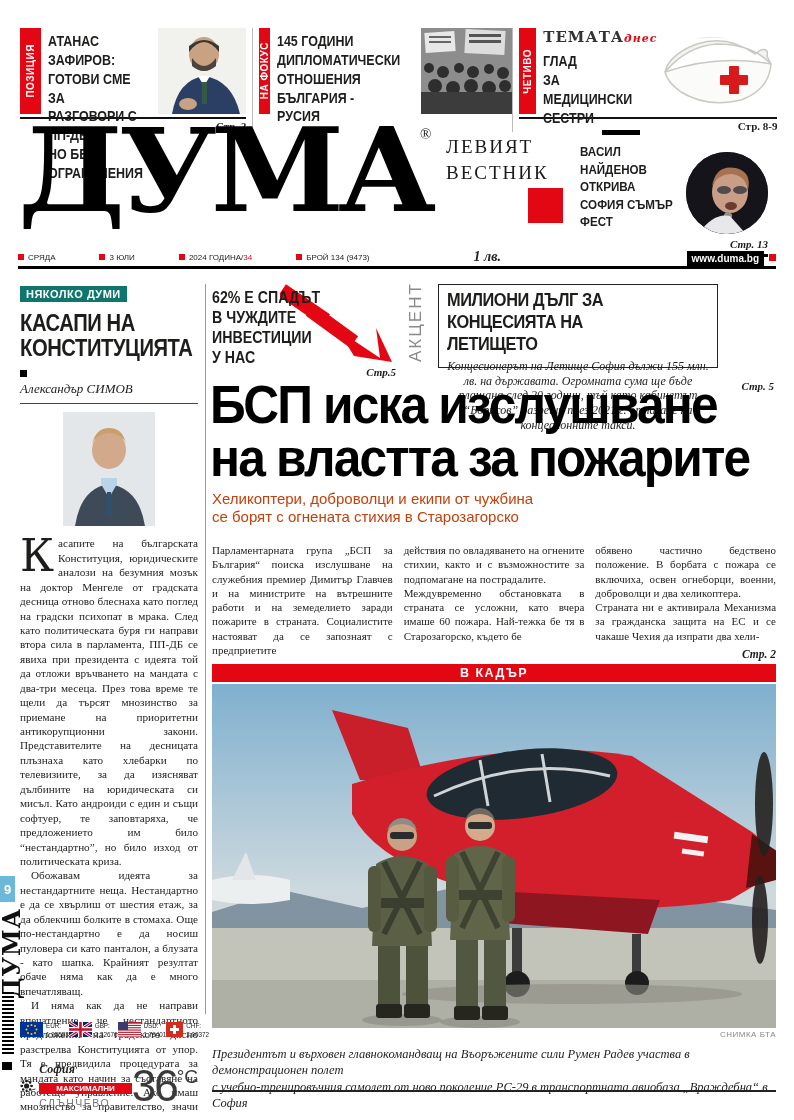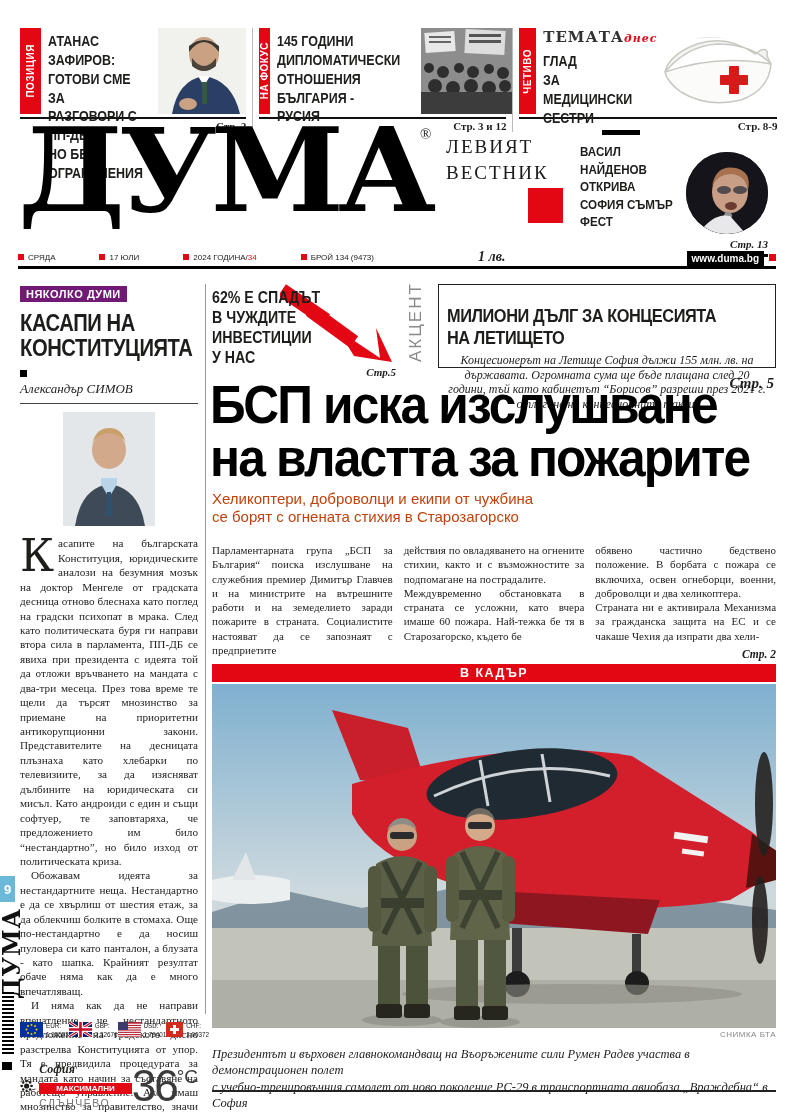"Стр. 3 и 12" div.tfoot { html: <div>Стр. 3 и 12</div> -> none }
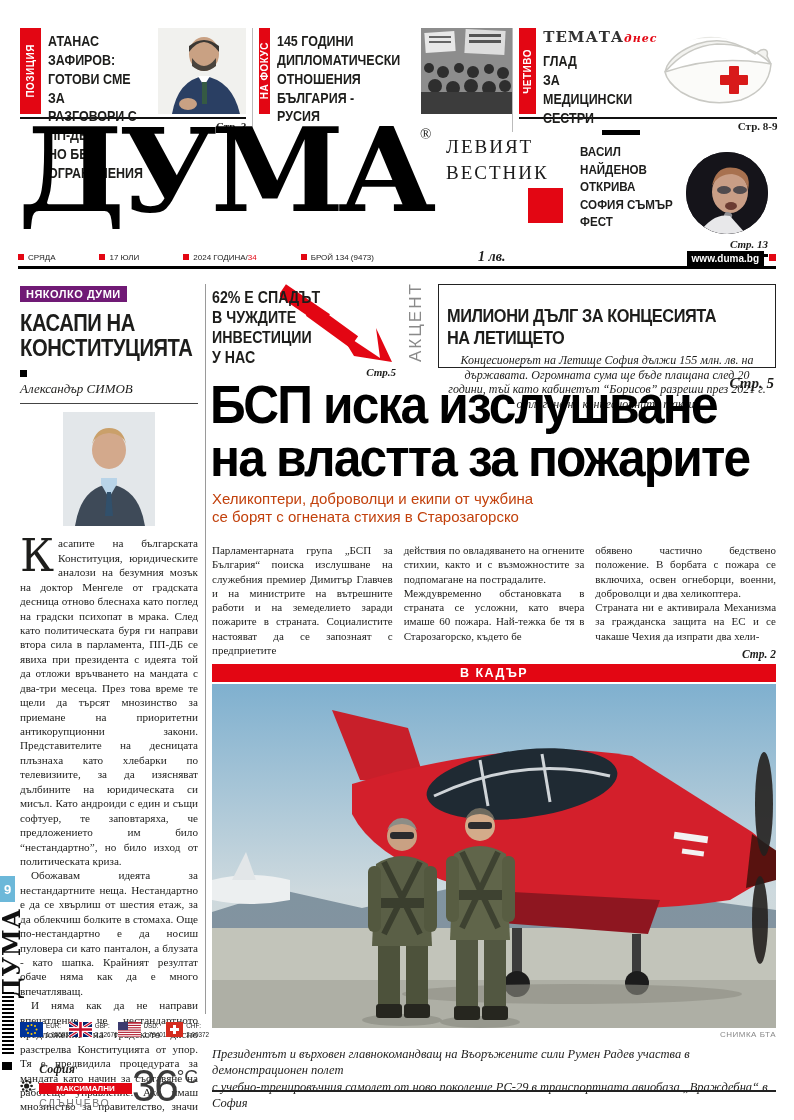"17 ЮЛИ" span { text: 17 -> 3 }
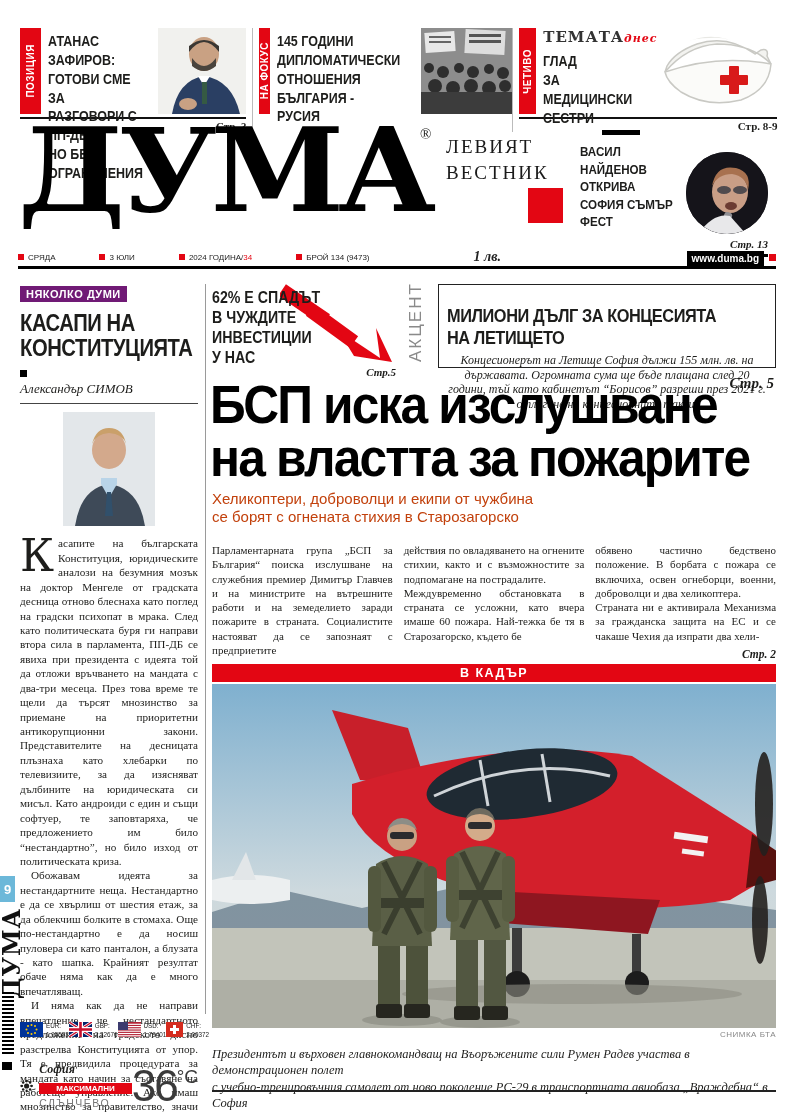"НЯКОЛКО ДУМИ" .op-kicker { background: #701a75 -> #0f766e }
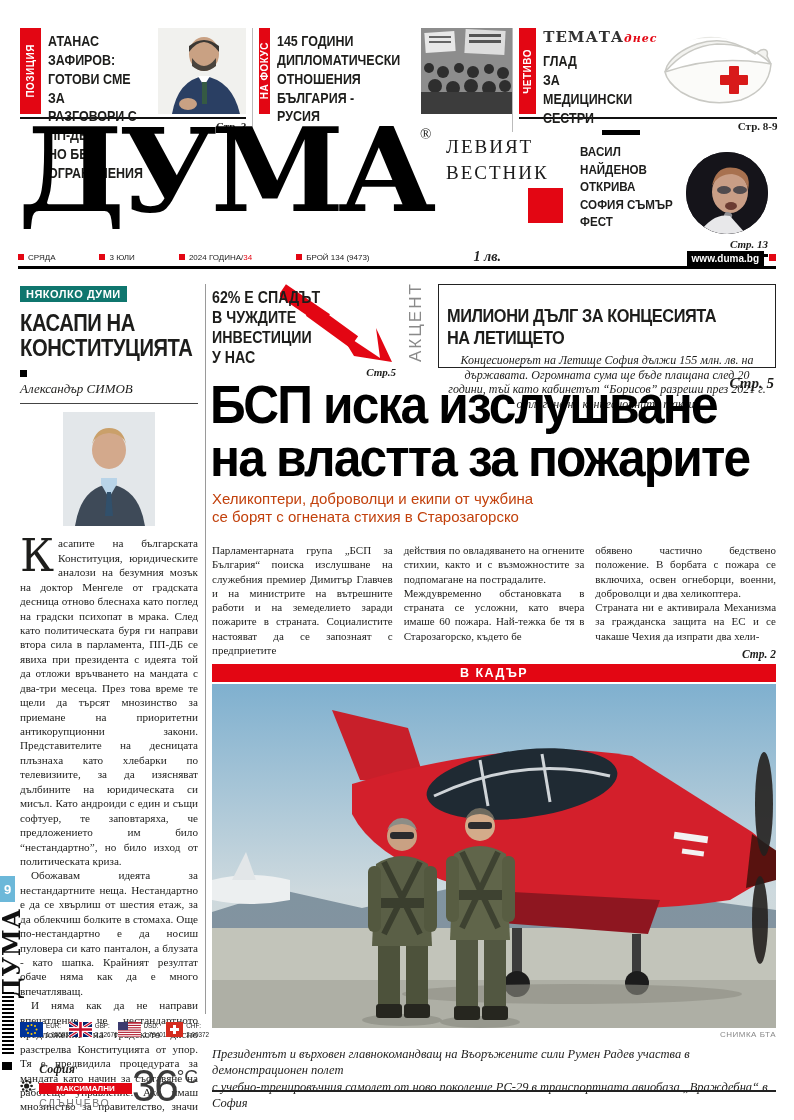"МИЛИОНИ ДЪЛГ ЗА КОНЦЕСИЯТА НА" .ak-box { padding: 20px 8px -> 4px 8px; width: 338px -> 280px }
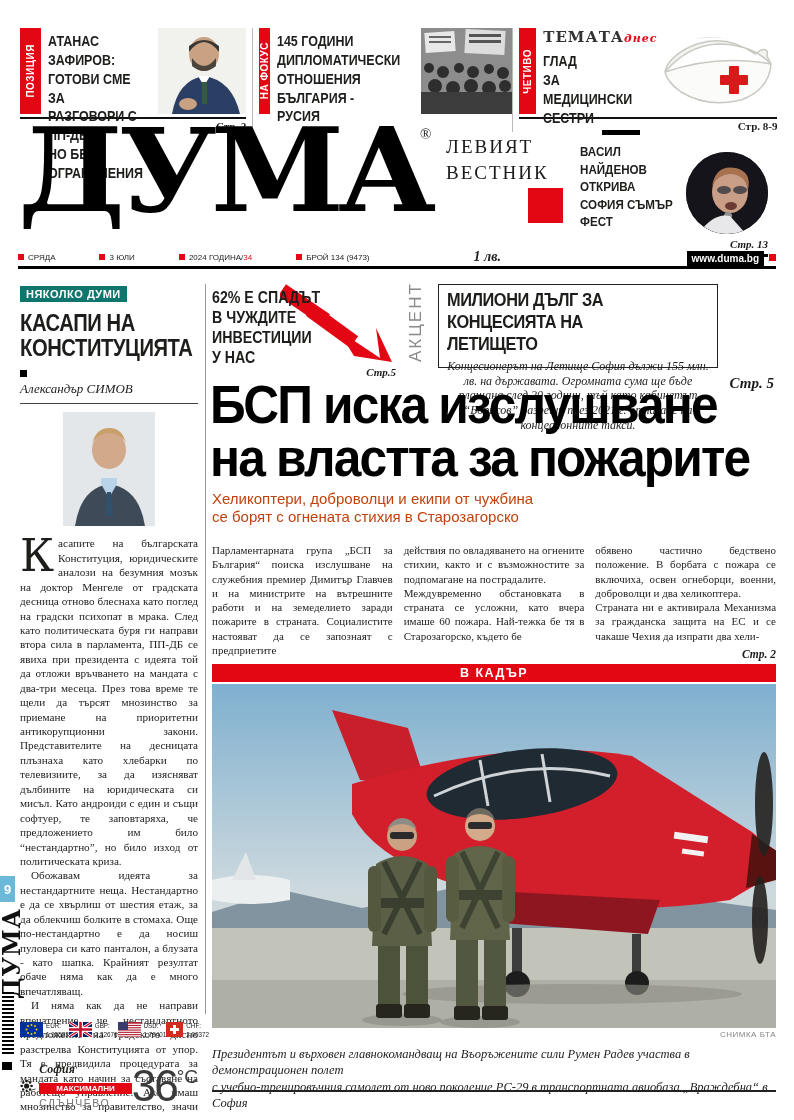"Стр. 5" .ak-page { font-size: 15px -> 11px }
